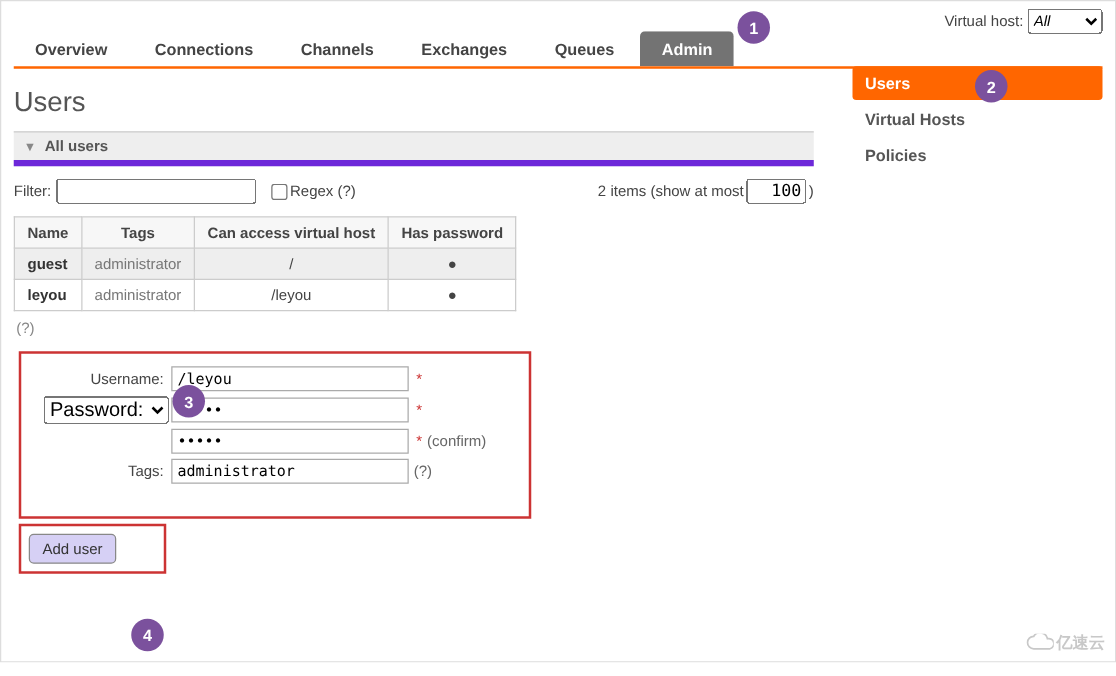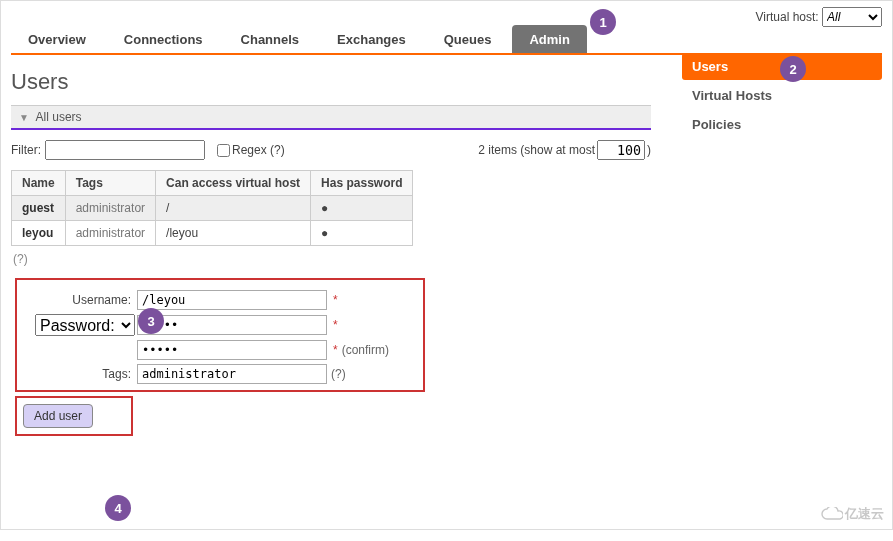"▼ All users" .section-head { border-bottom: 2px solid #6d28d9 -> 5px solid #6d28d9; font-weight: normal -> bold }
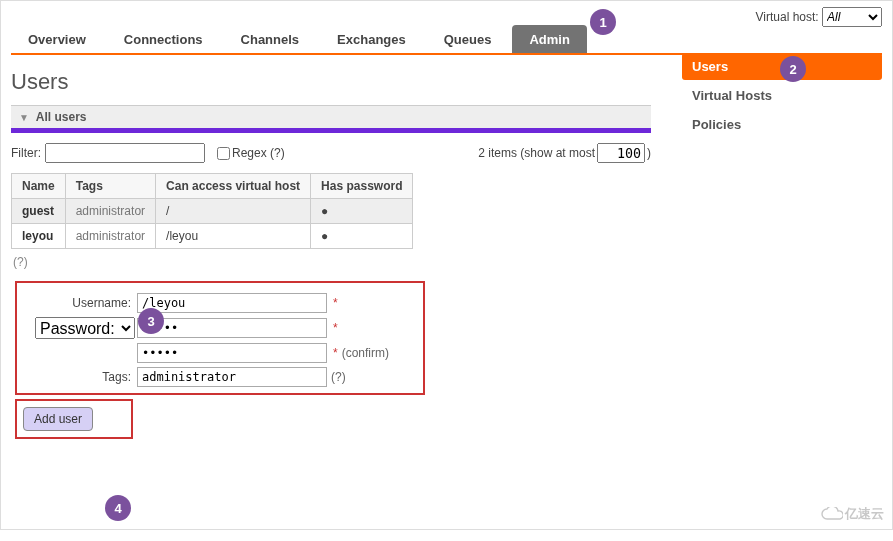"Name" table.users th, table.users td { text-align: left -> center }
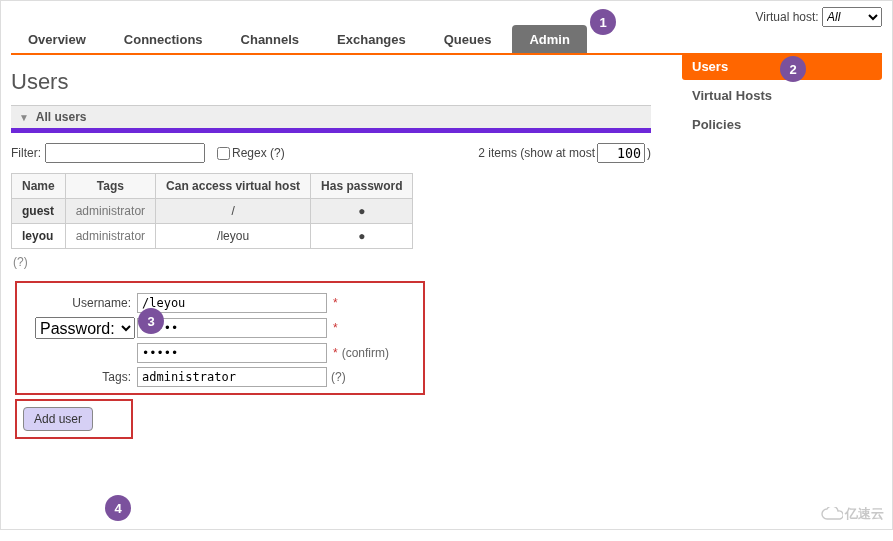"Username:" .form-box { padding: 6px 8px 2px 8px -> 6px 8px 22px 8px }
